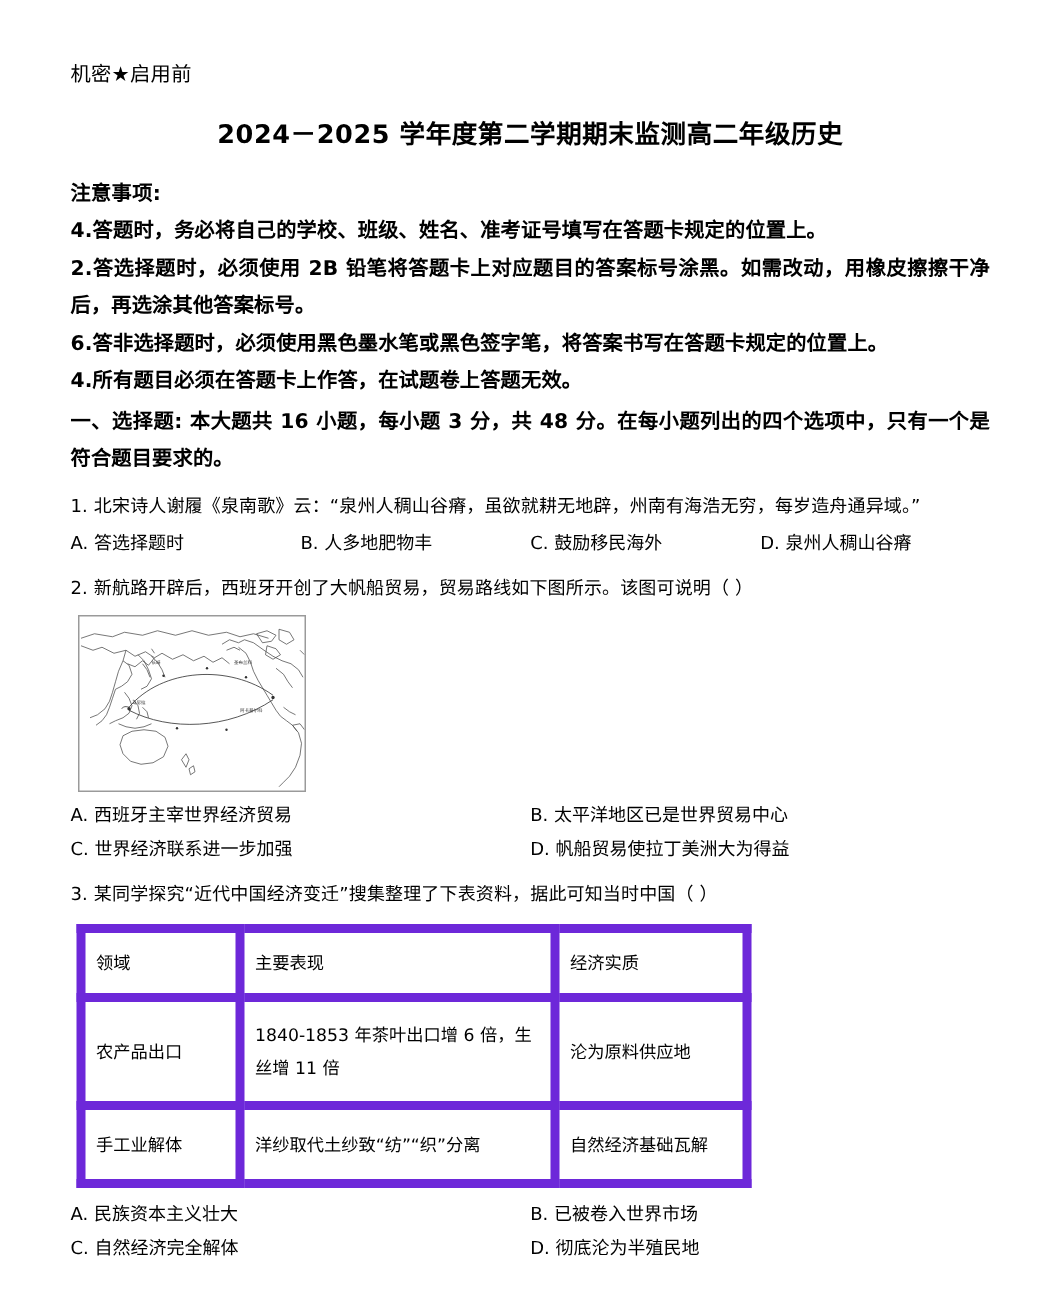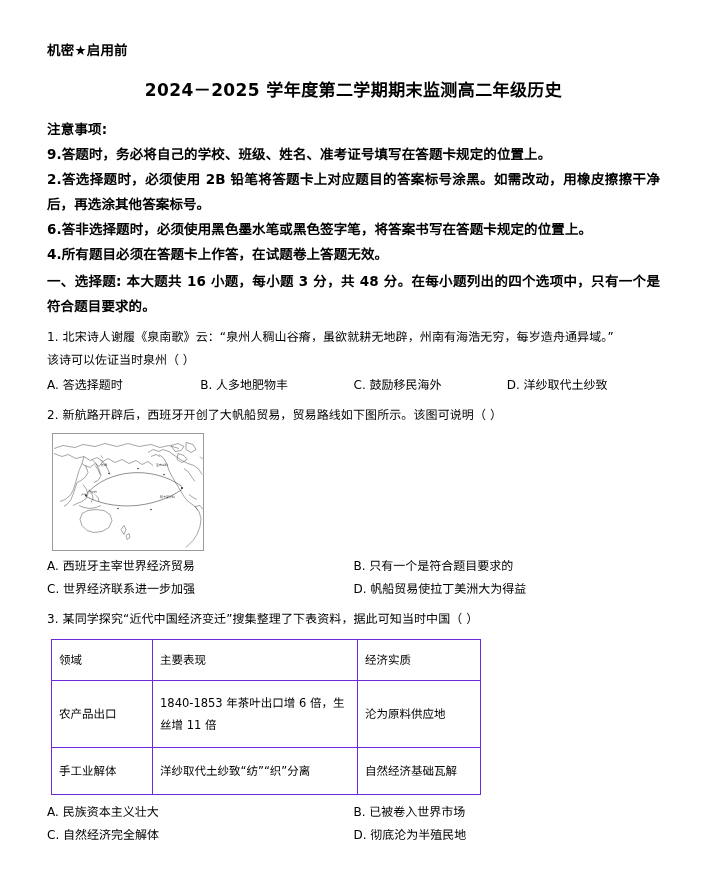"机密★启用前" .secrecy-line { font-weight: bold -> normal }
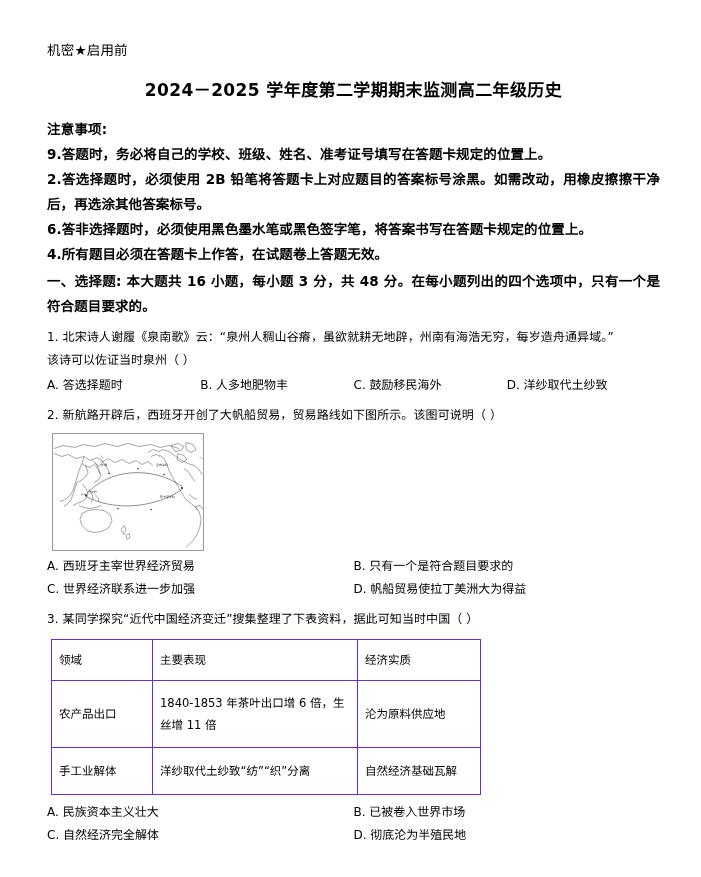"9.答题时，务必将自己的学校、班级、姓名、准考证号填写在答题卡规定的位置上。" p.notice-item { text: 9 -> 4 }
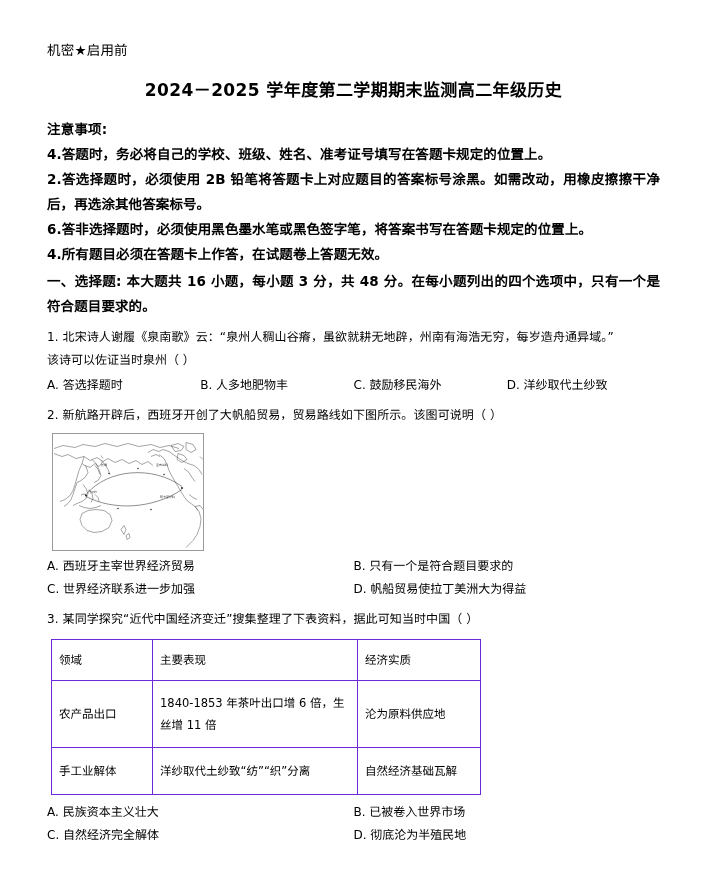"该诗可以佐证当时泉州（ ）" p.q-subline { html: <p>该诗可以佐证当时泉州（ ）</p> -> none }
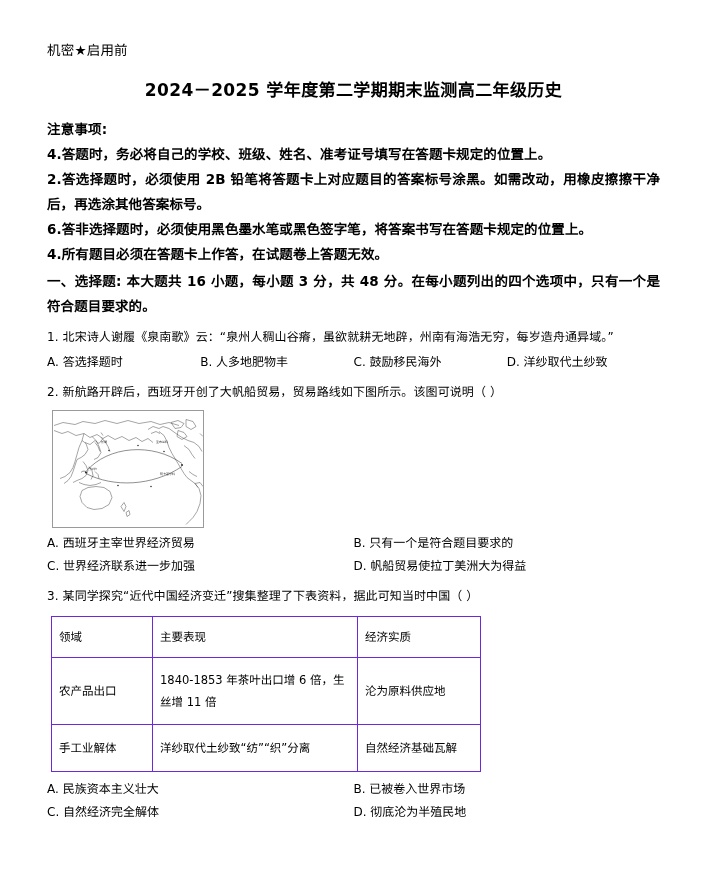"D. 洋纱取代土纱致" span.opt { text: 洋纱取代土纱致 -> 泉州人稠山谷瘠 }
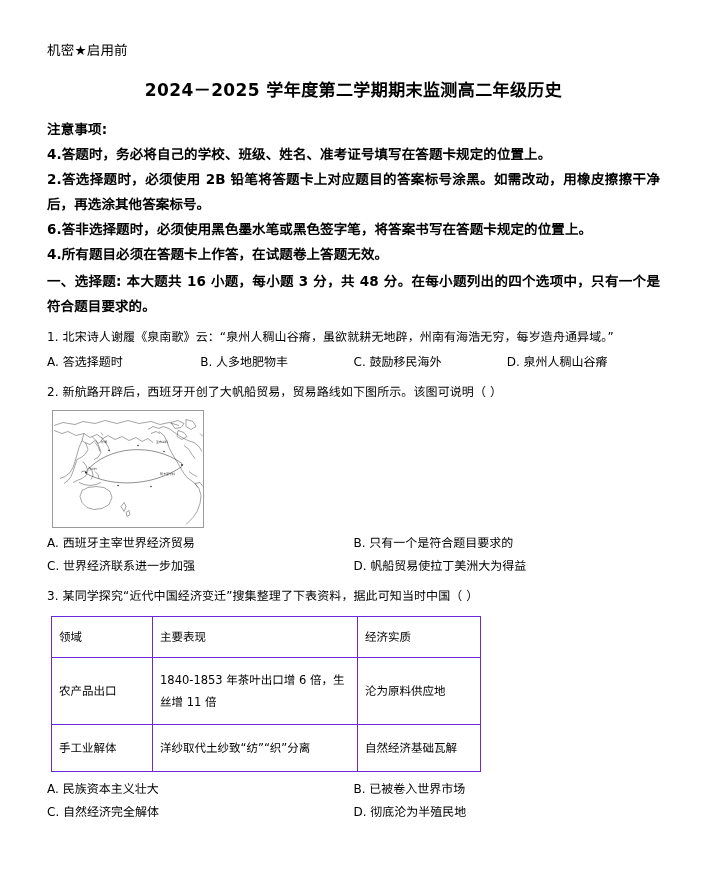"B. 只有一个是符合题目要求的" span.opt { text: 只有一个是符合题目要求的 -> 太平洋地区已是世界贸易中心 }
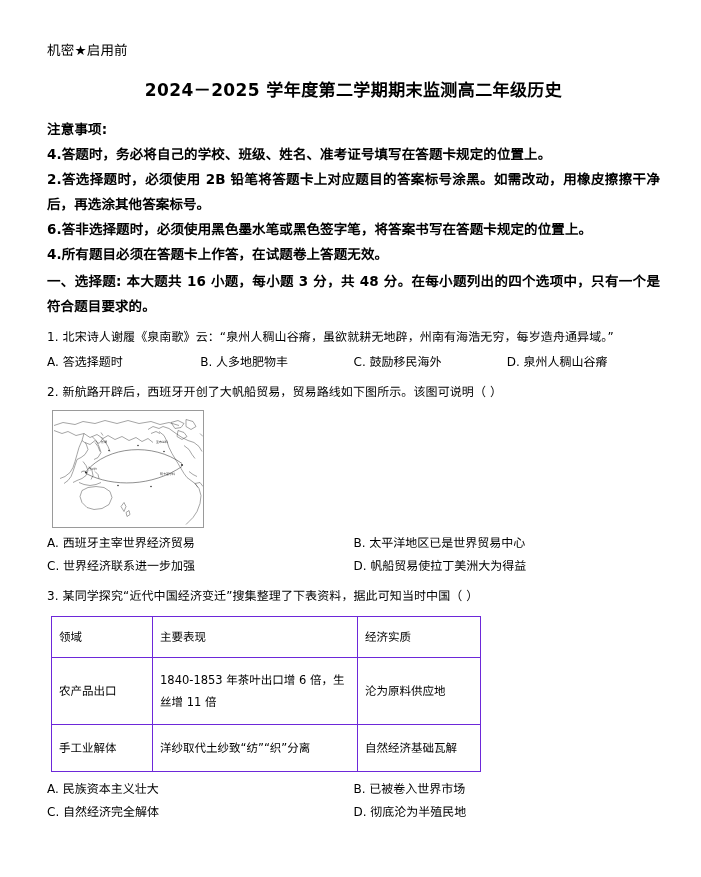"领域" .data-table td, .data-table th { border: 1px solid #6d28d9 -> 6px solid #6d28d9 }
